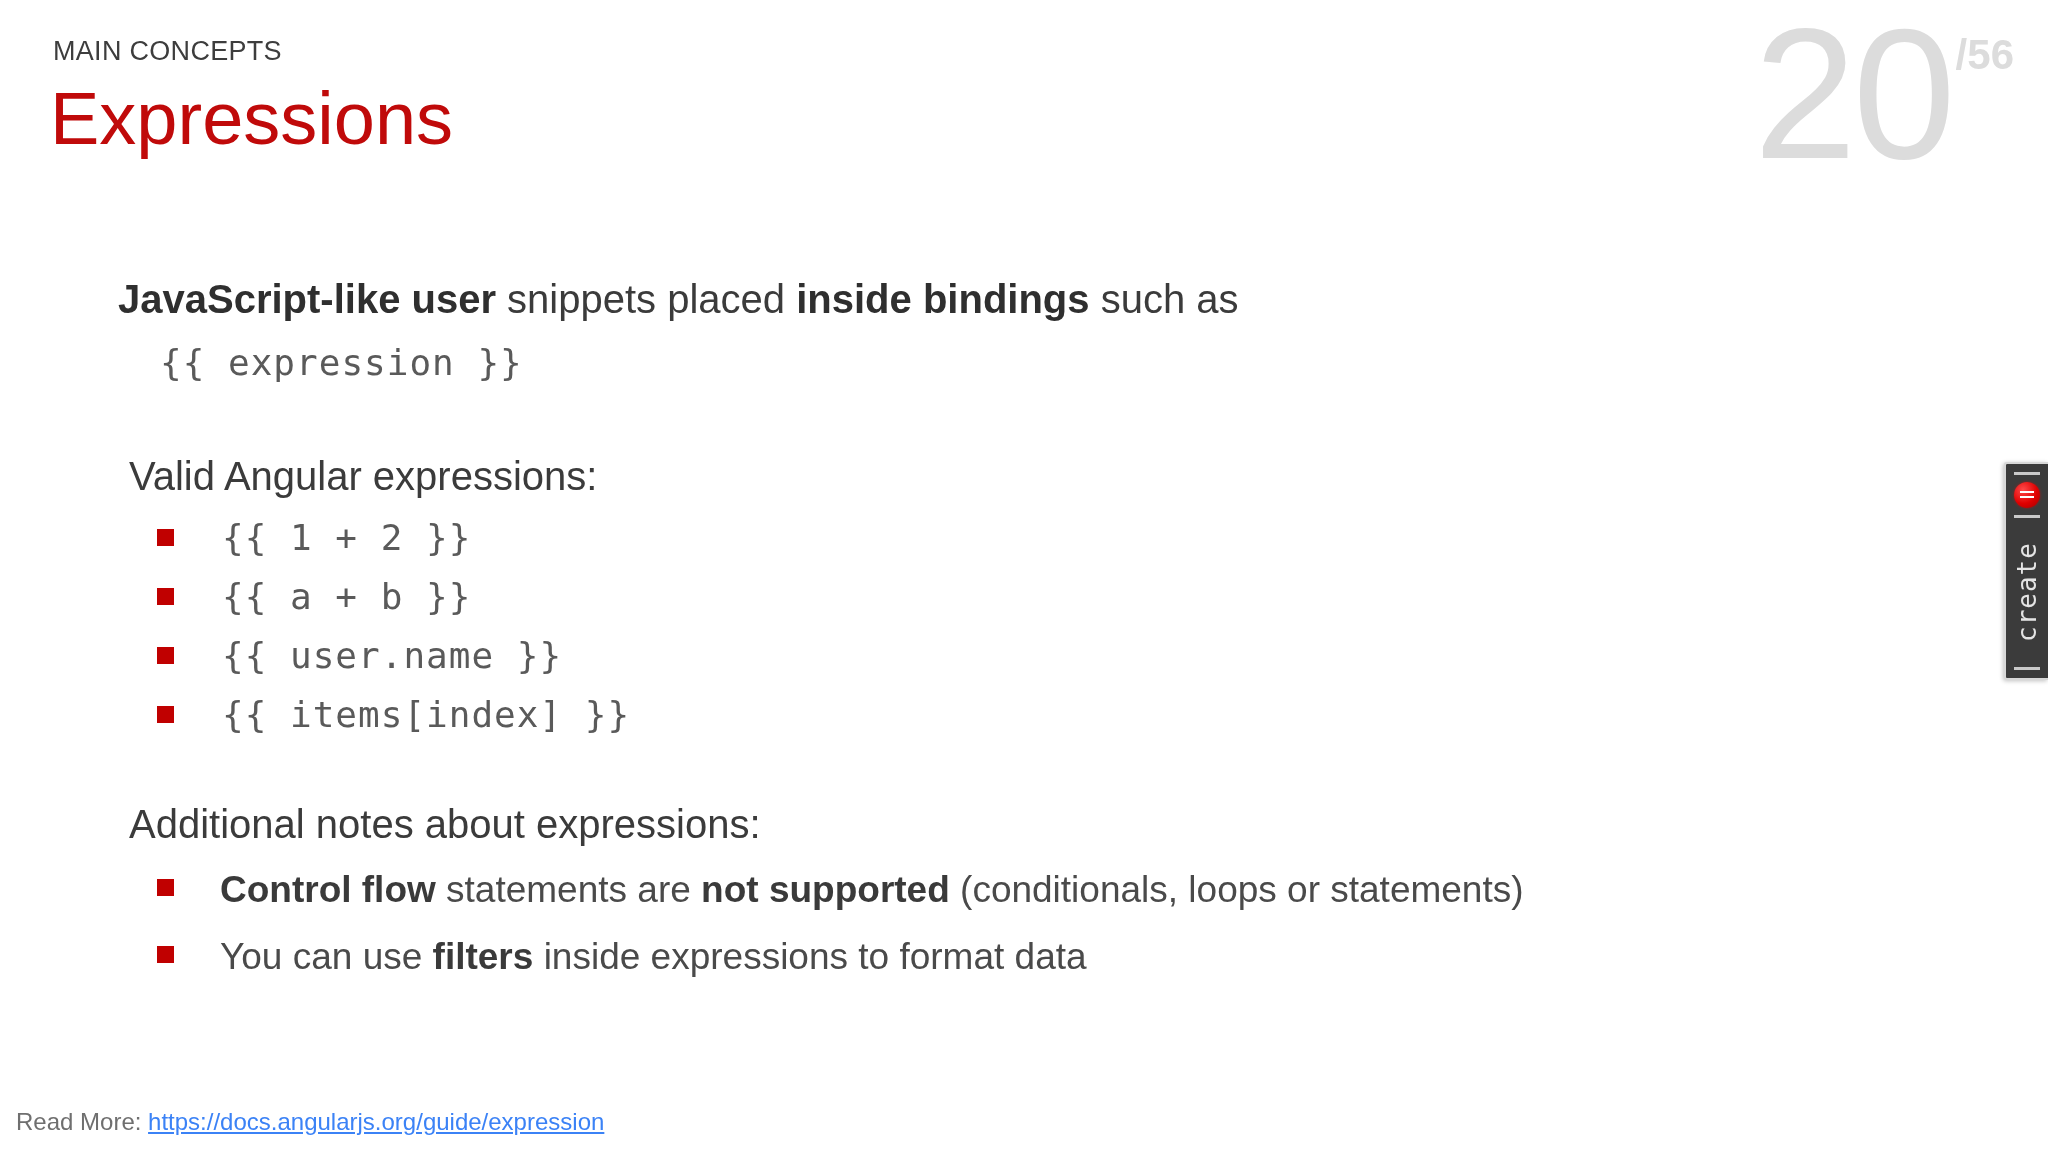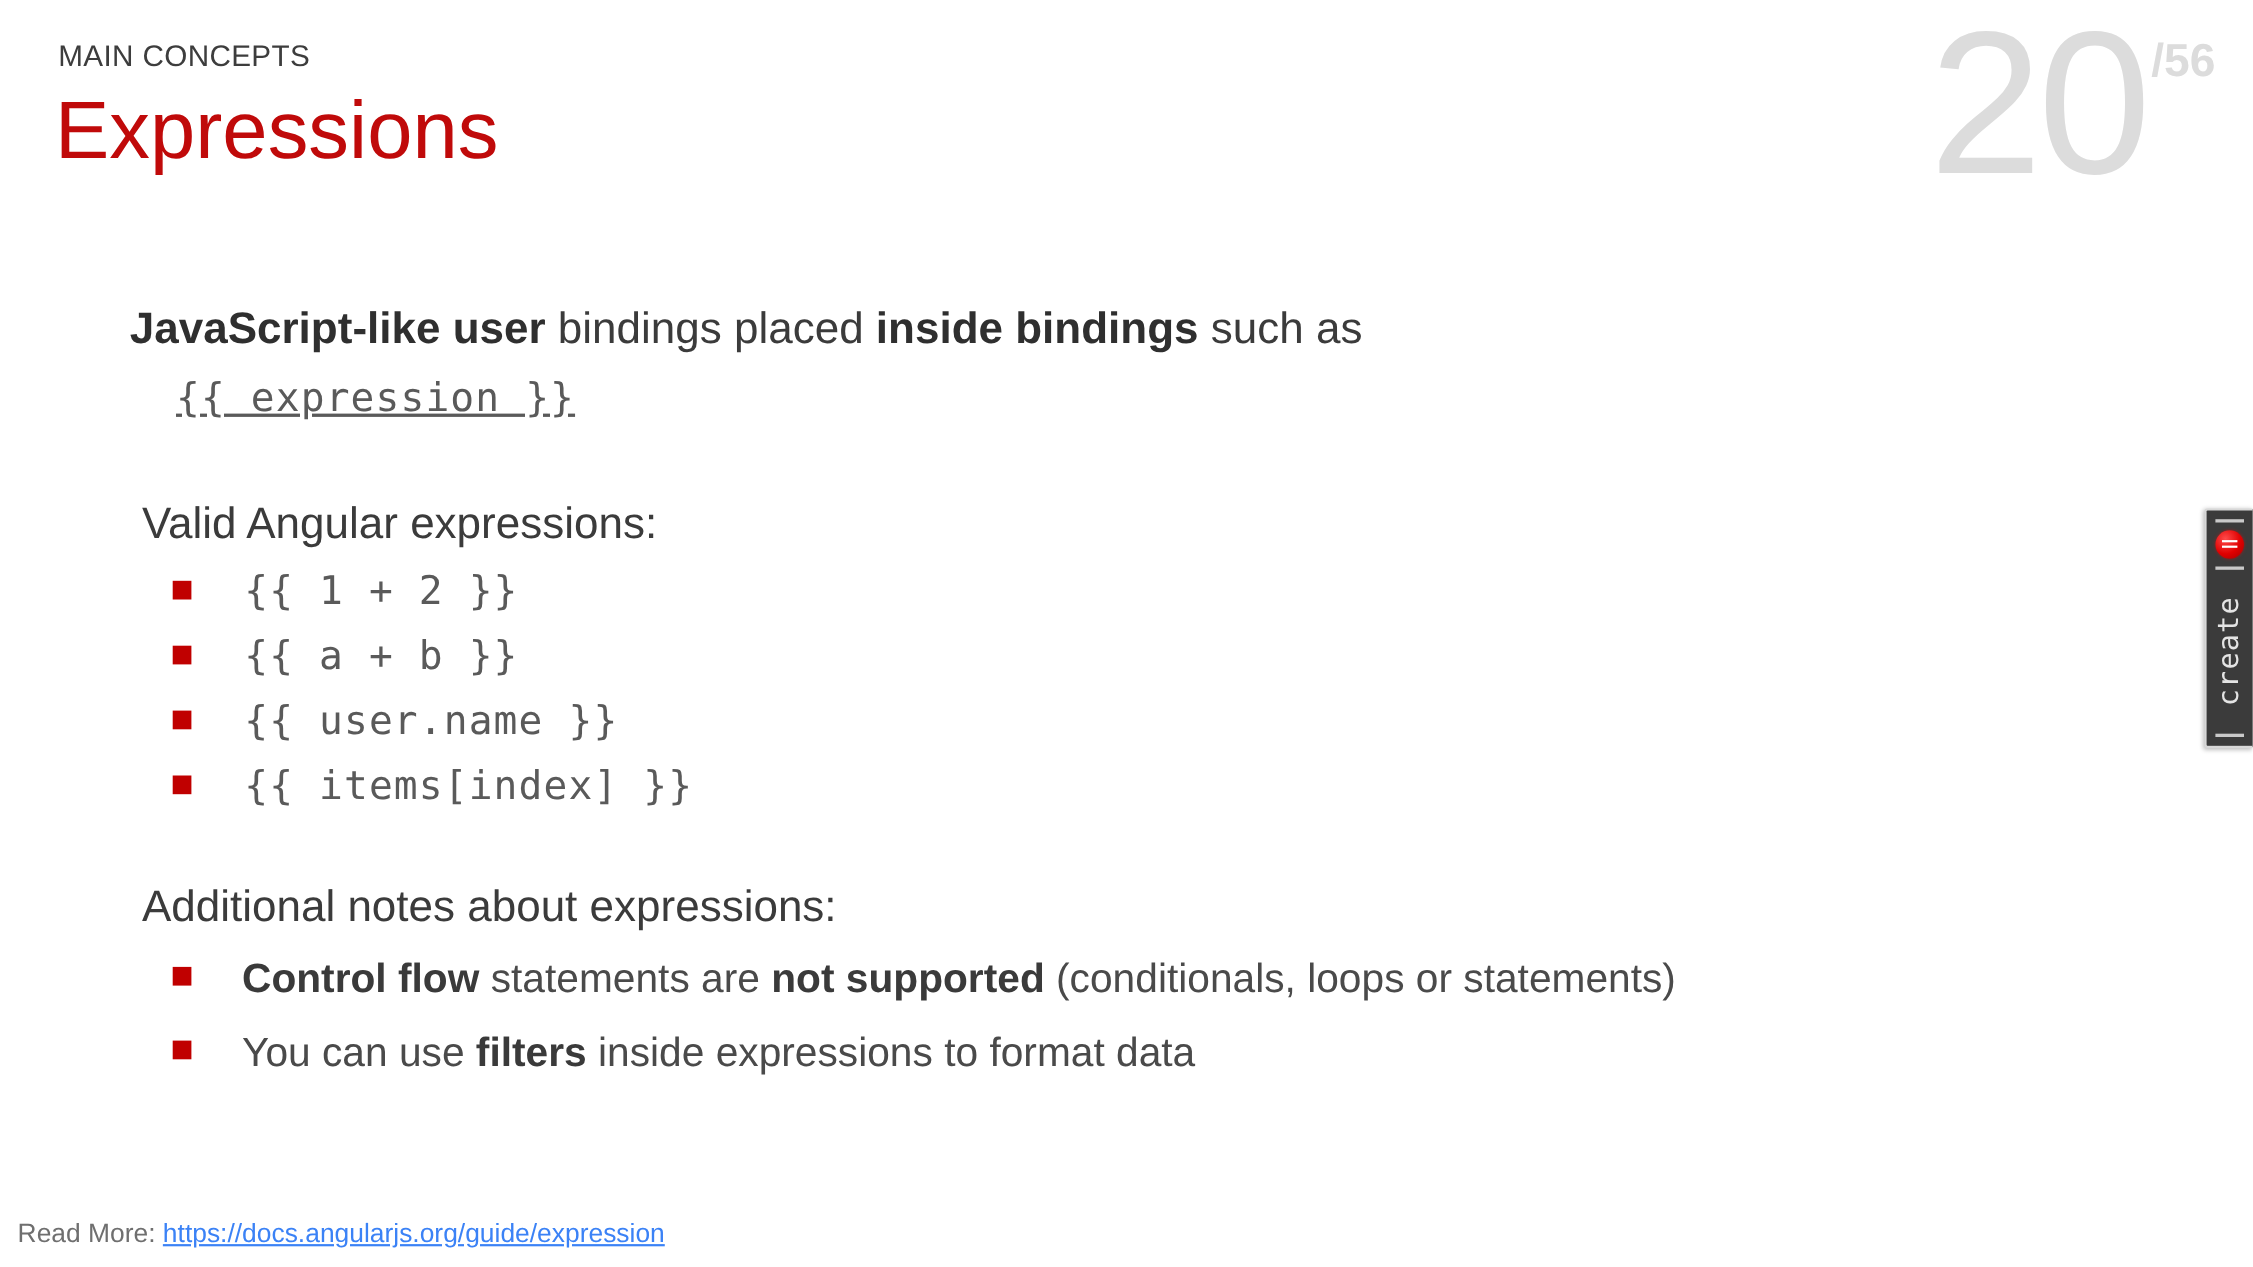"bindings placed" span { text: bindings -> snippets }
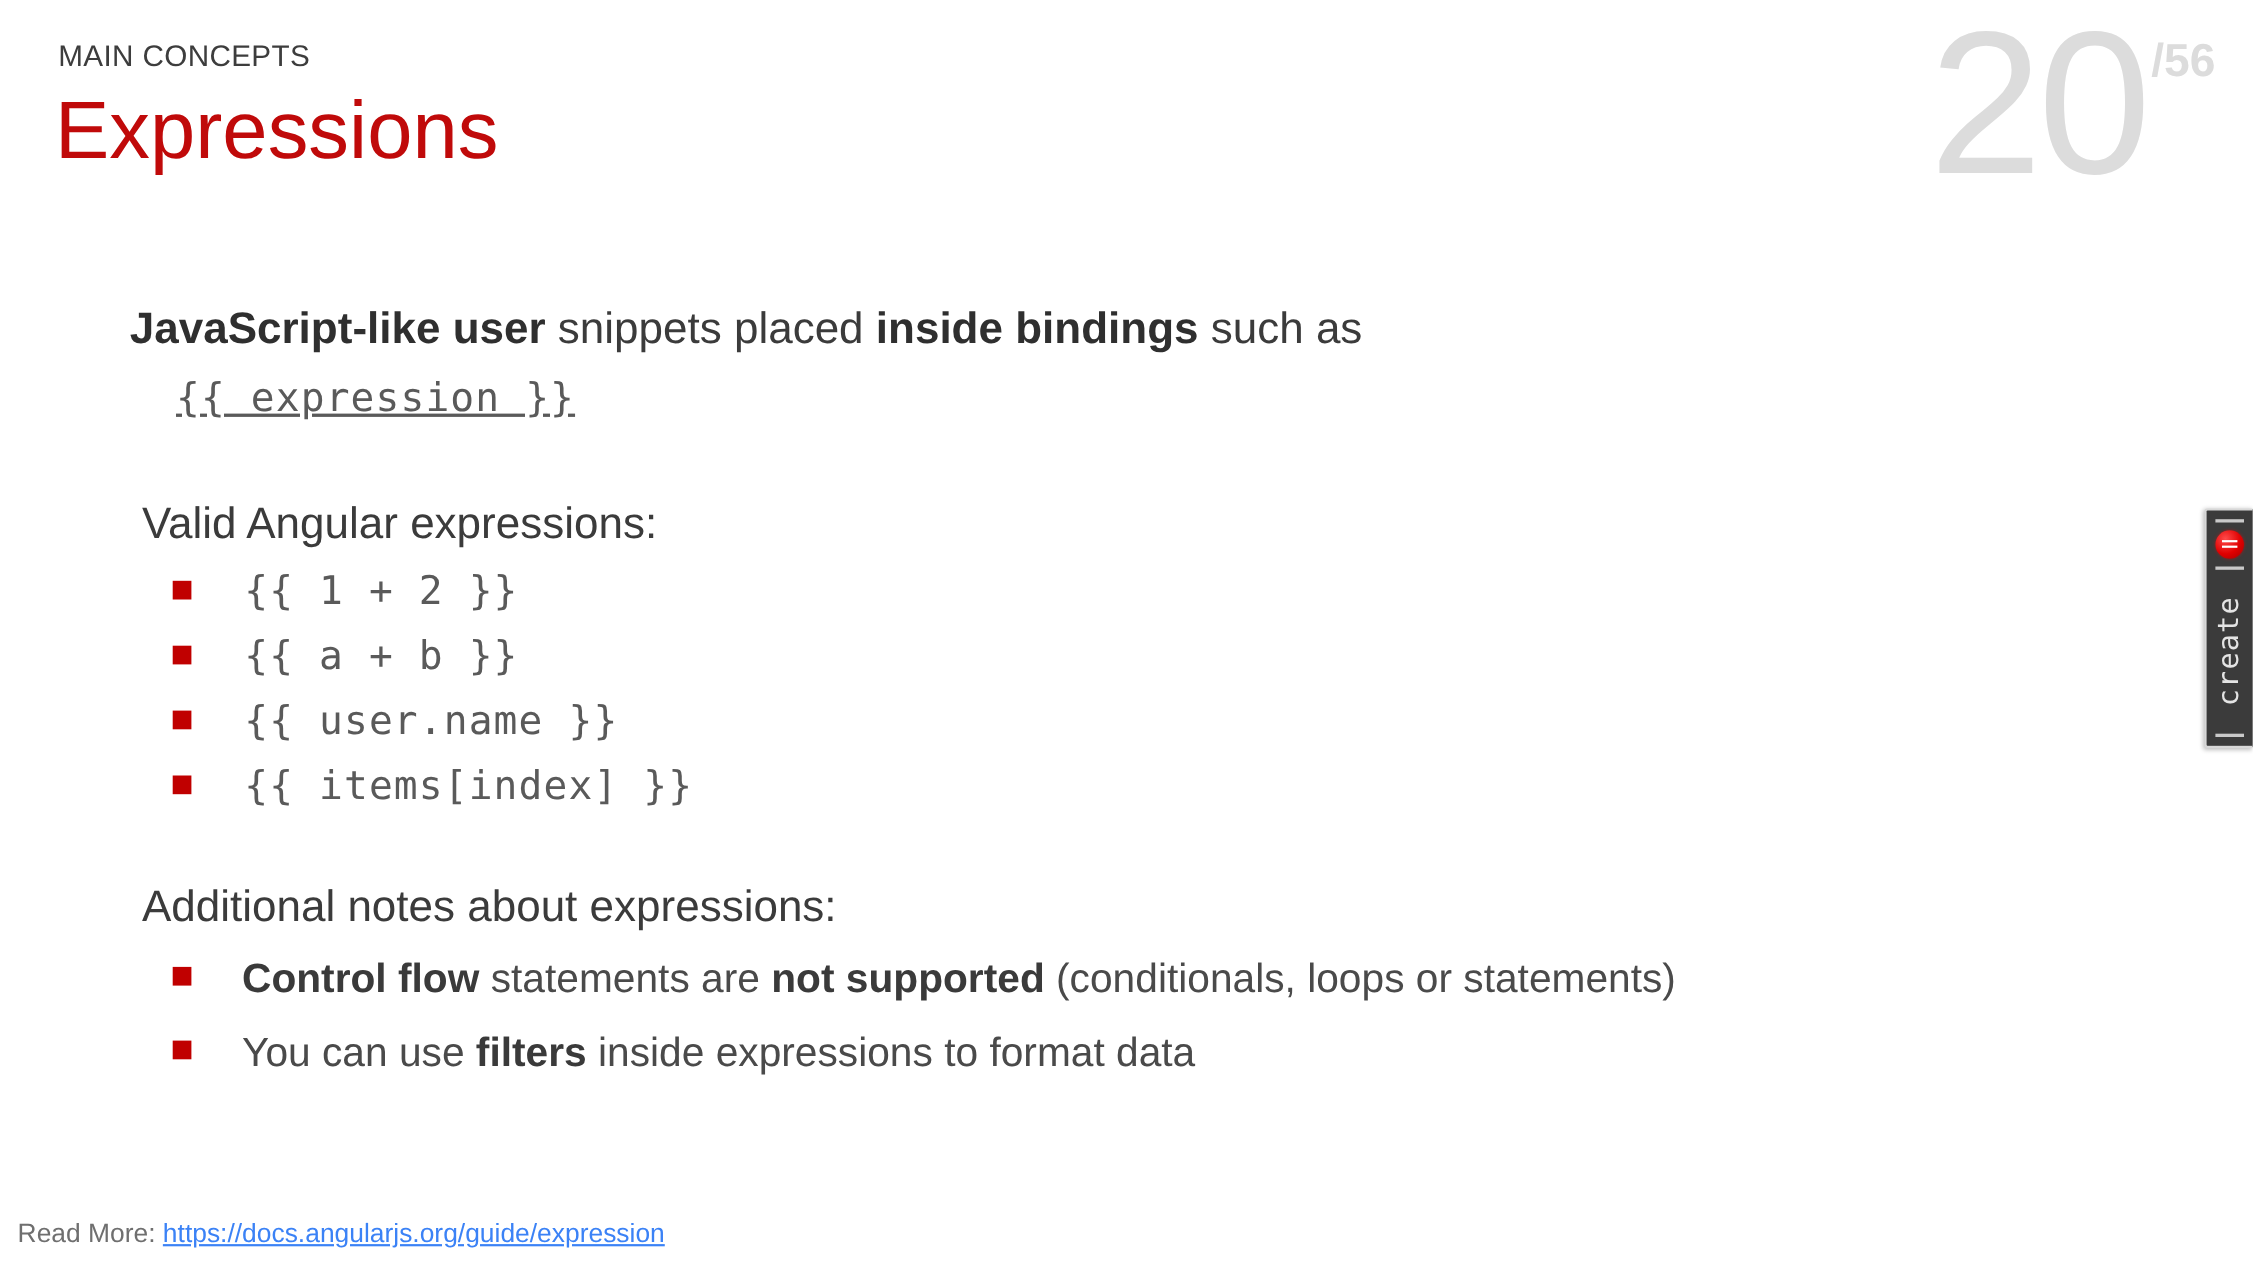"{{ expression }}" .code-line { text-decoration: underline -> none }
